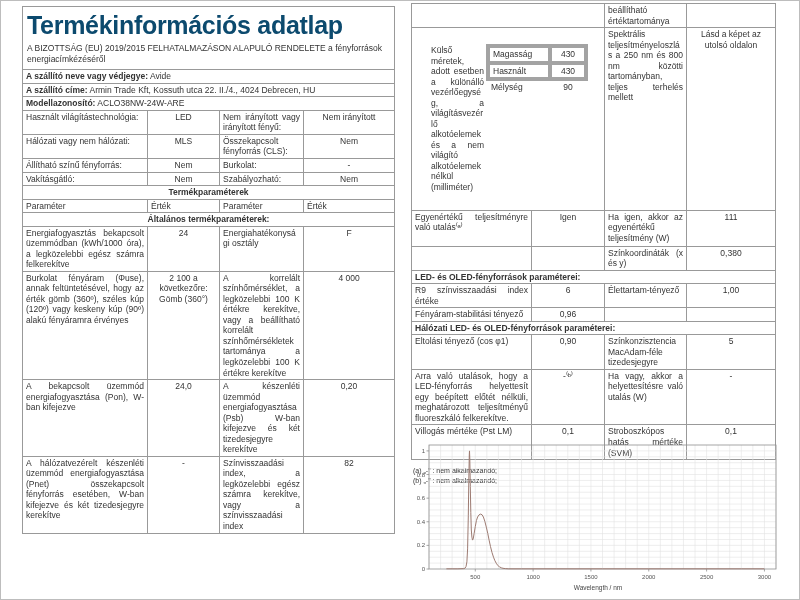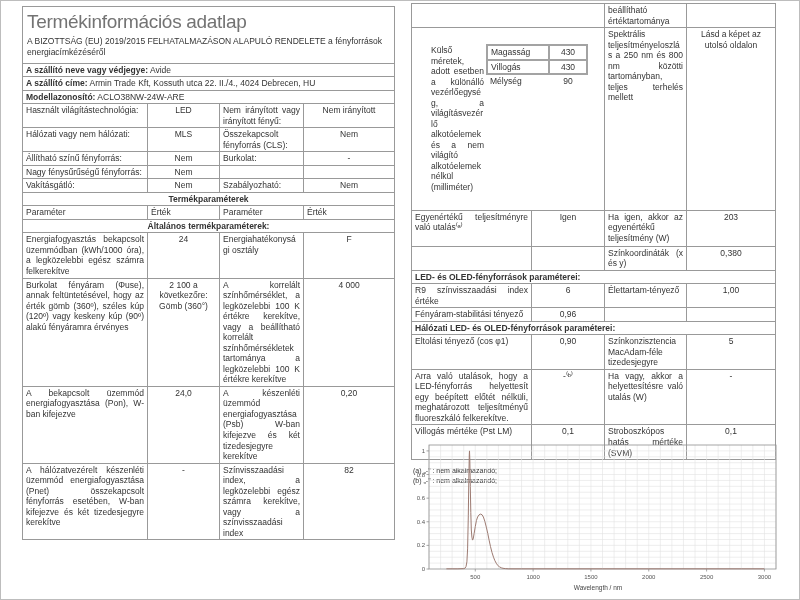"Termékinformációs adatlap" .doc-title { color: #737373 -> #0c4a6e; font-size: 19px -> 25px; font-weight: normal -> bold }
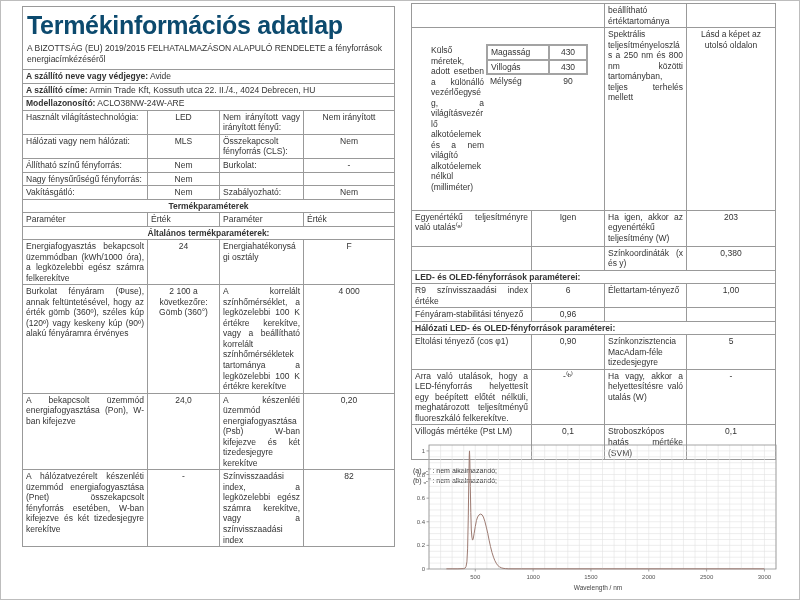"Magasság" .mini td { border: 2px solid #a3a3a3 -> 4px solid #a3a3a3 }
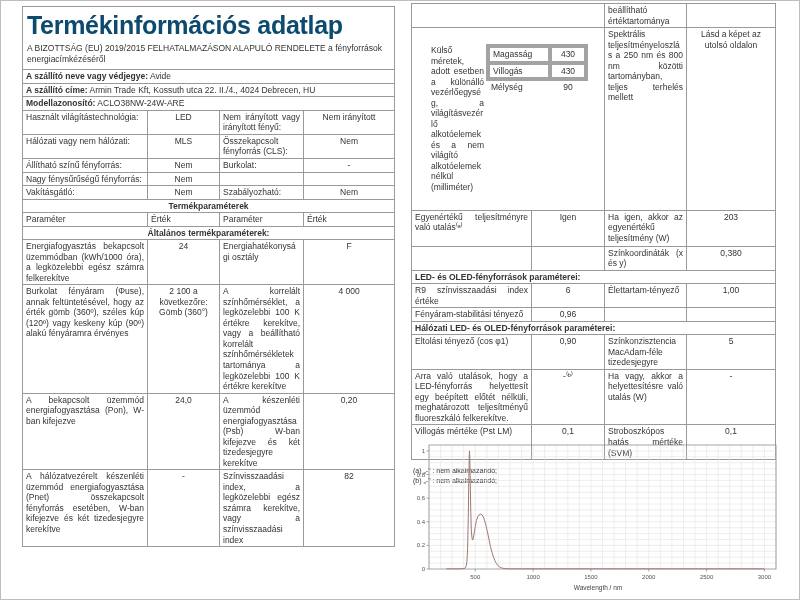"Villogás" td { text: Villogás -> Használt }
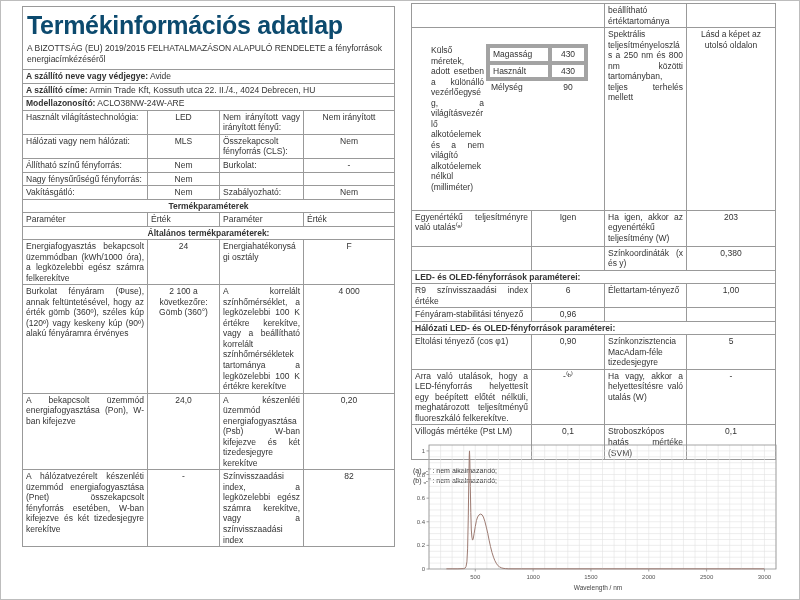"Nagy fénysűrűségű fényforrás:" tr { html: <tr> <td>Nagy fénysűrűségű fényforrás:</td> <td>Nem</td> <td></td> <td></td> </tr> -> none }
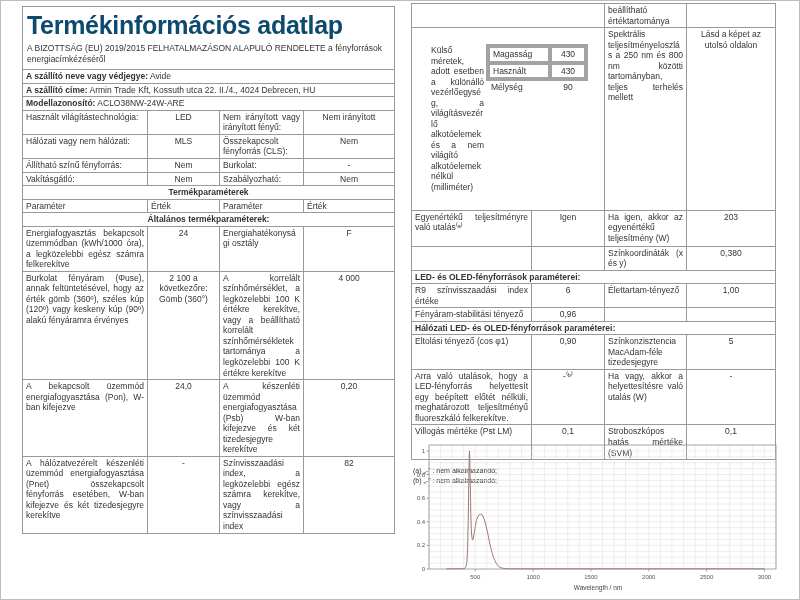"203" td.val { text: 203 -> 111 }
